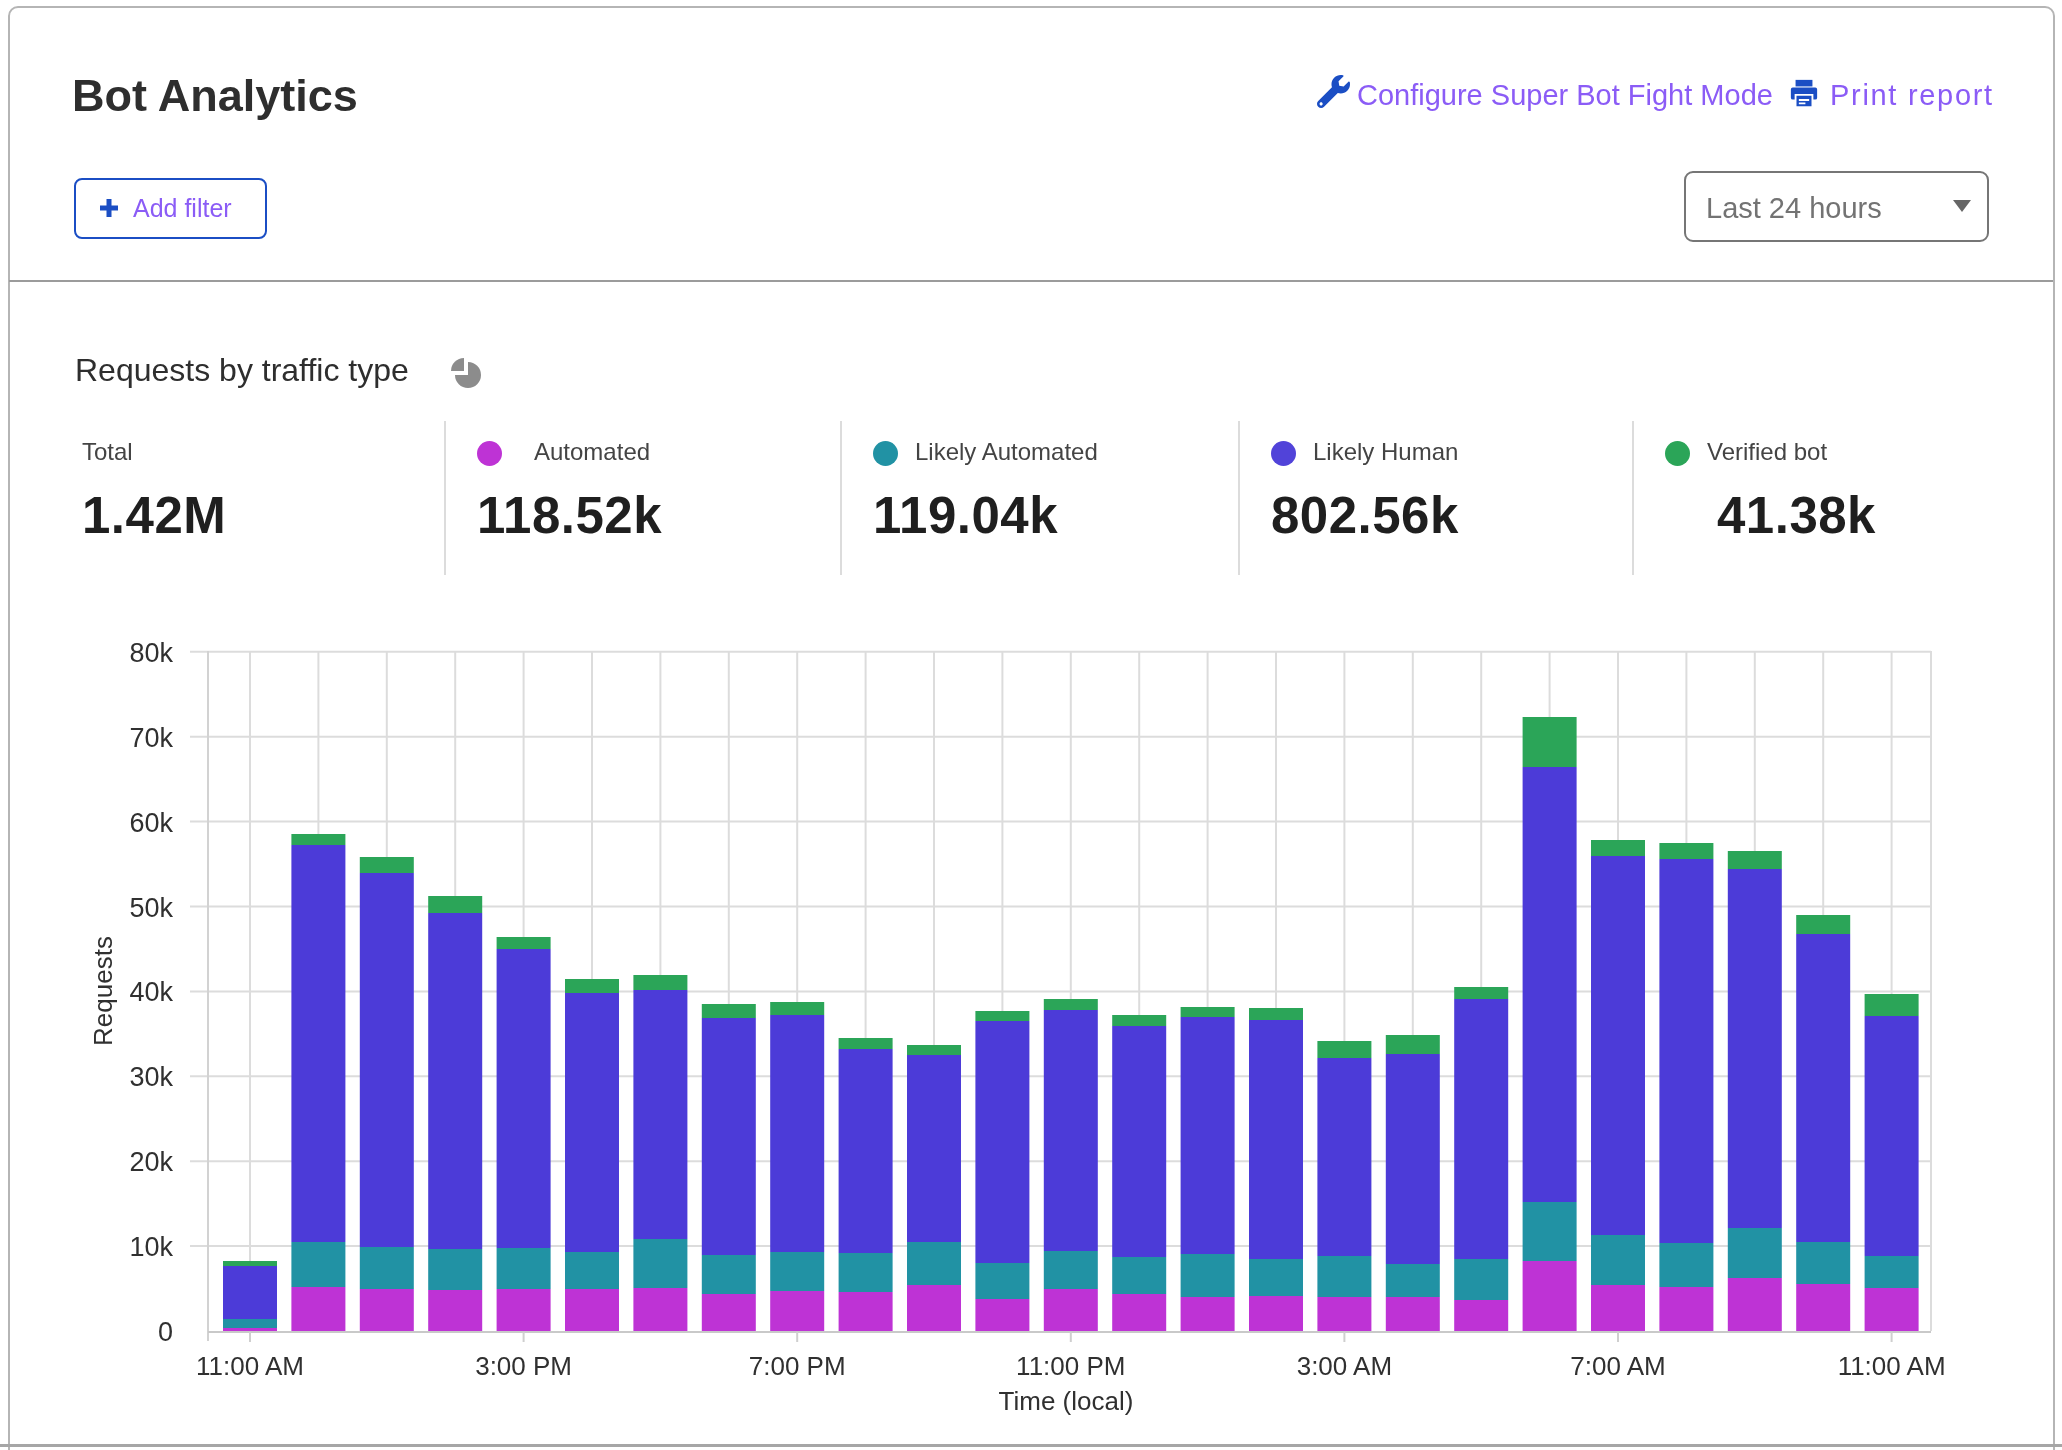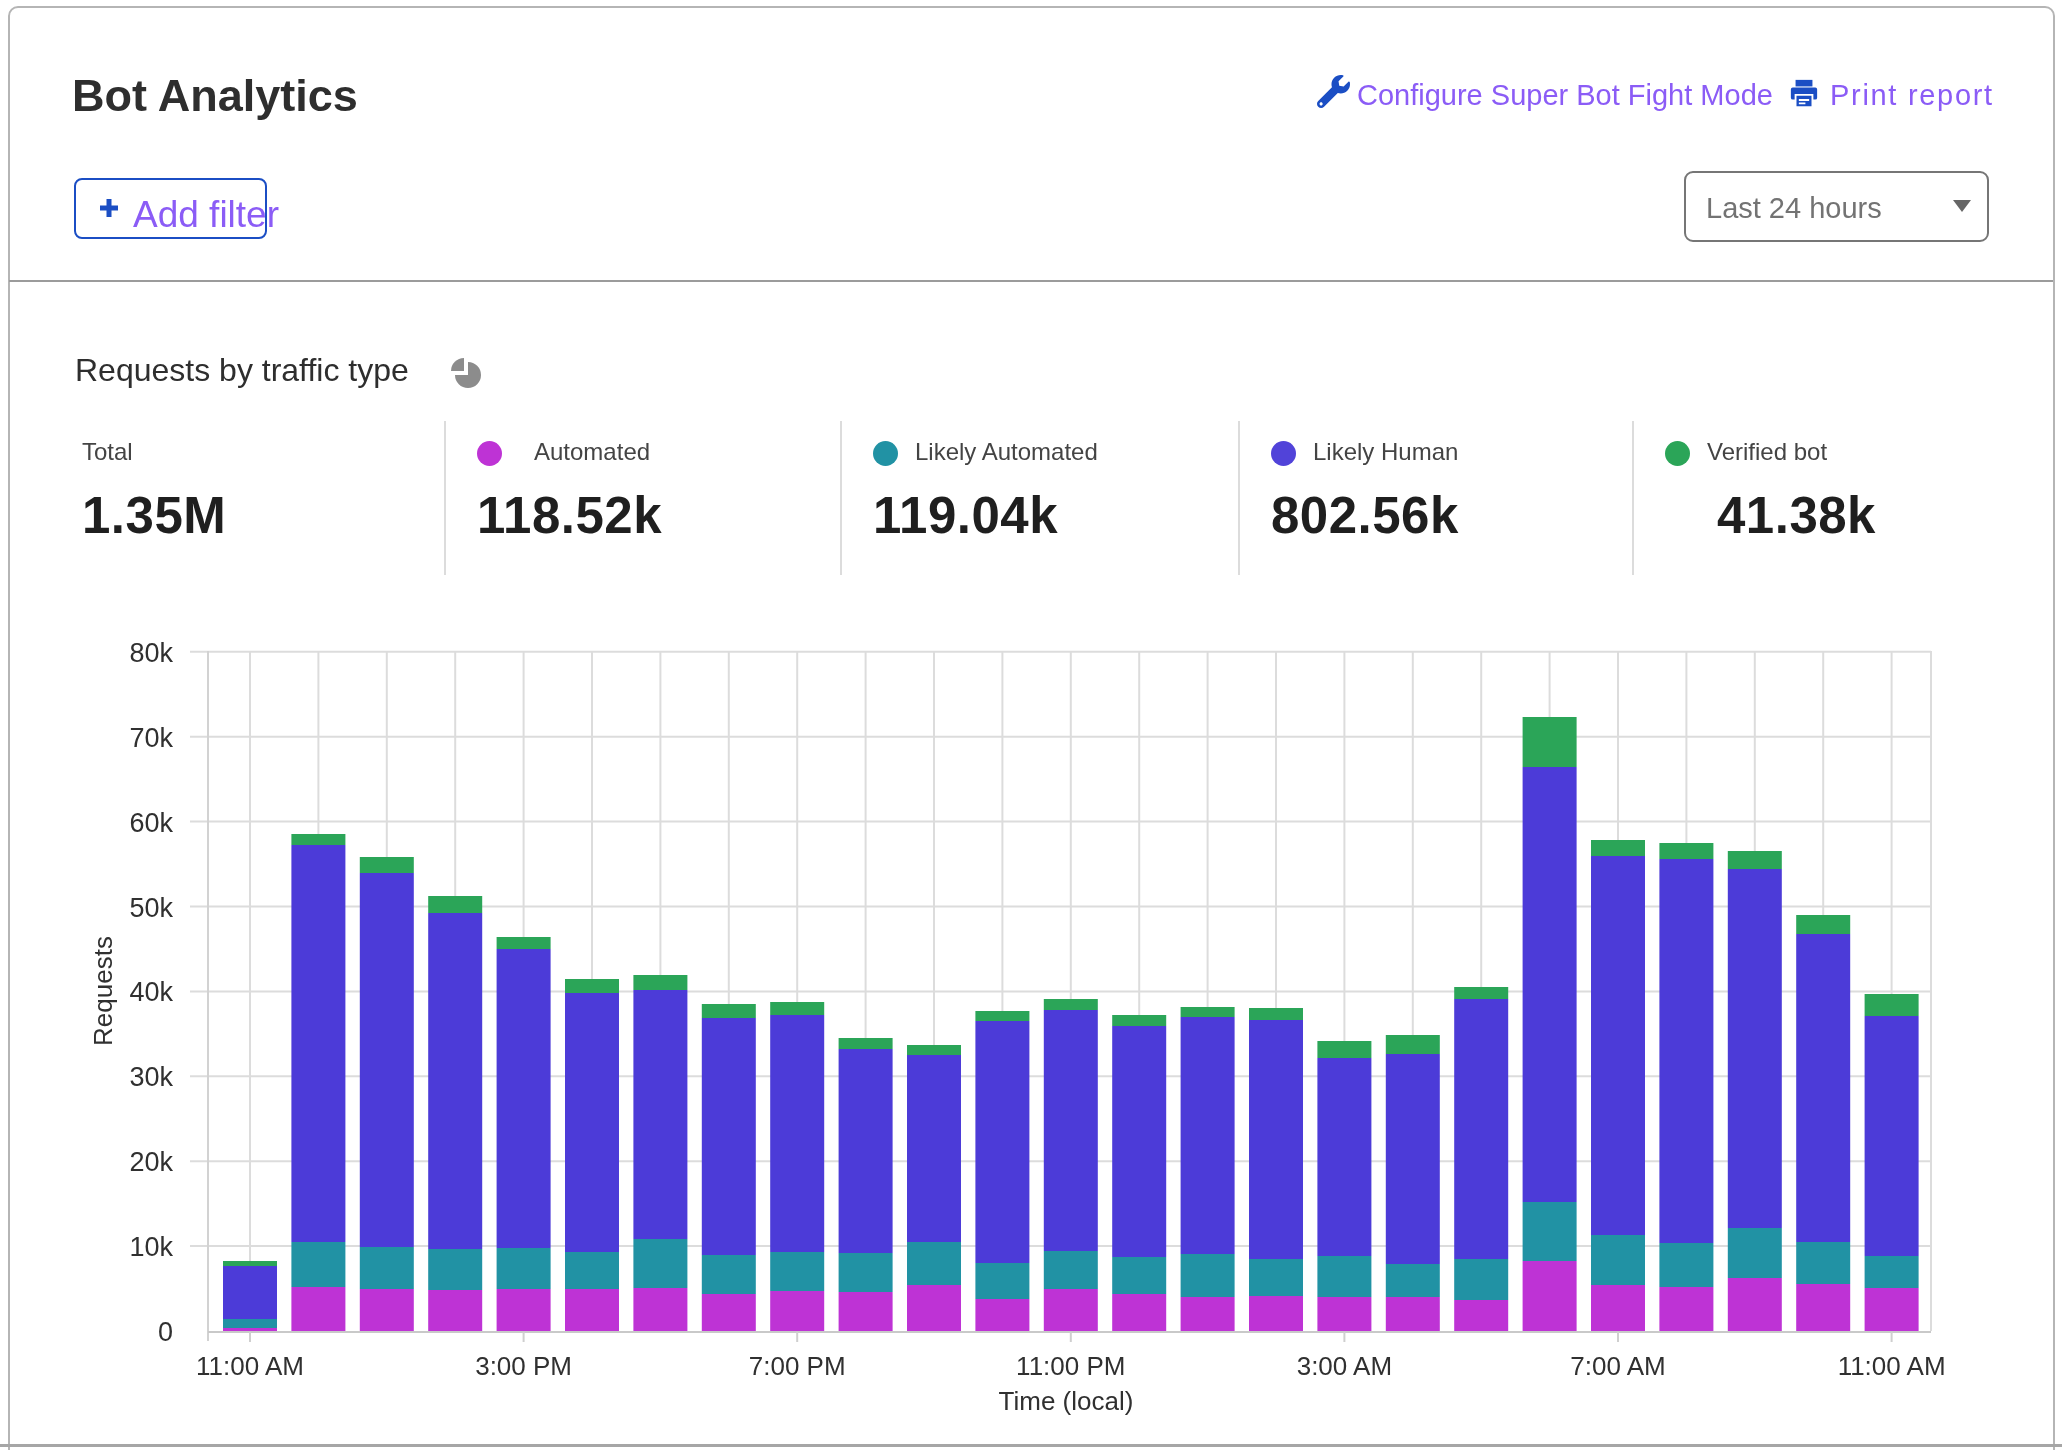"Add filter" div.abs { font-size: 37px -> 25px }
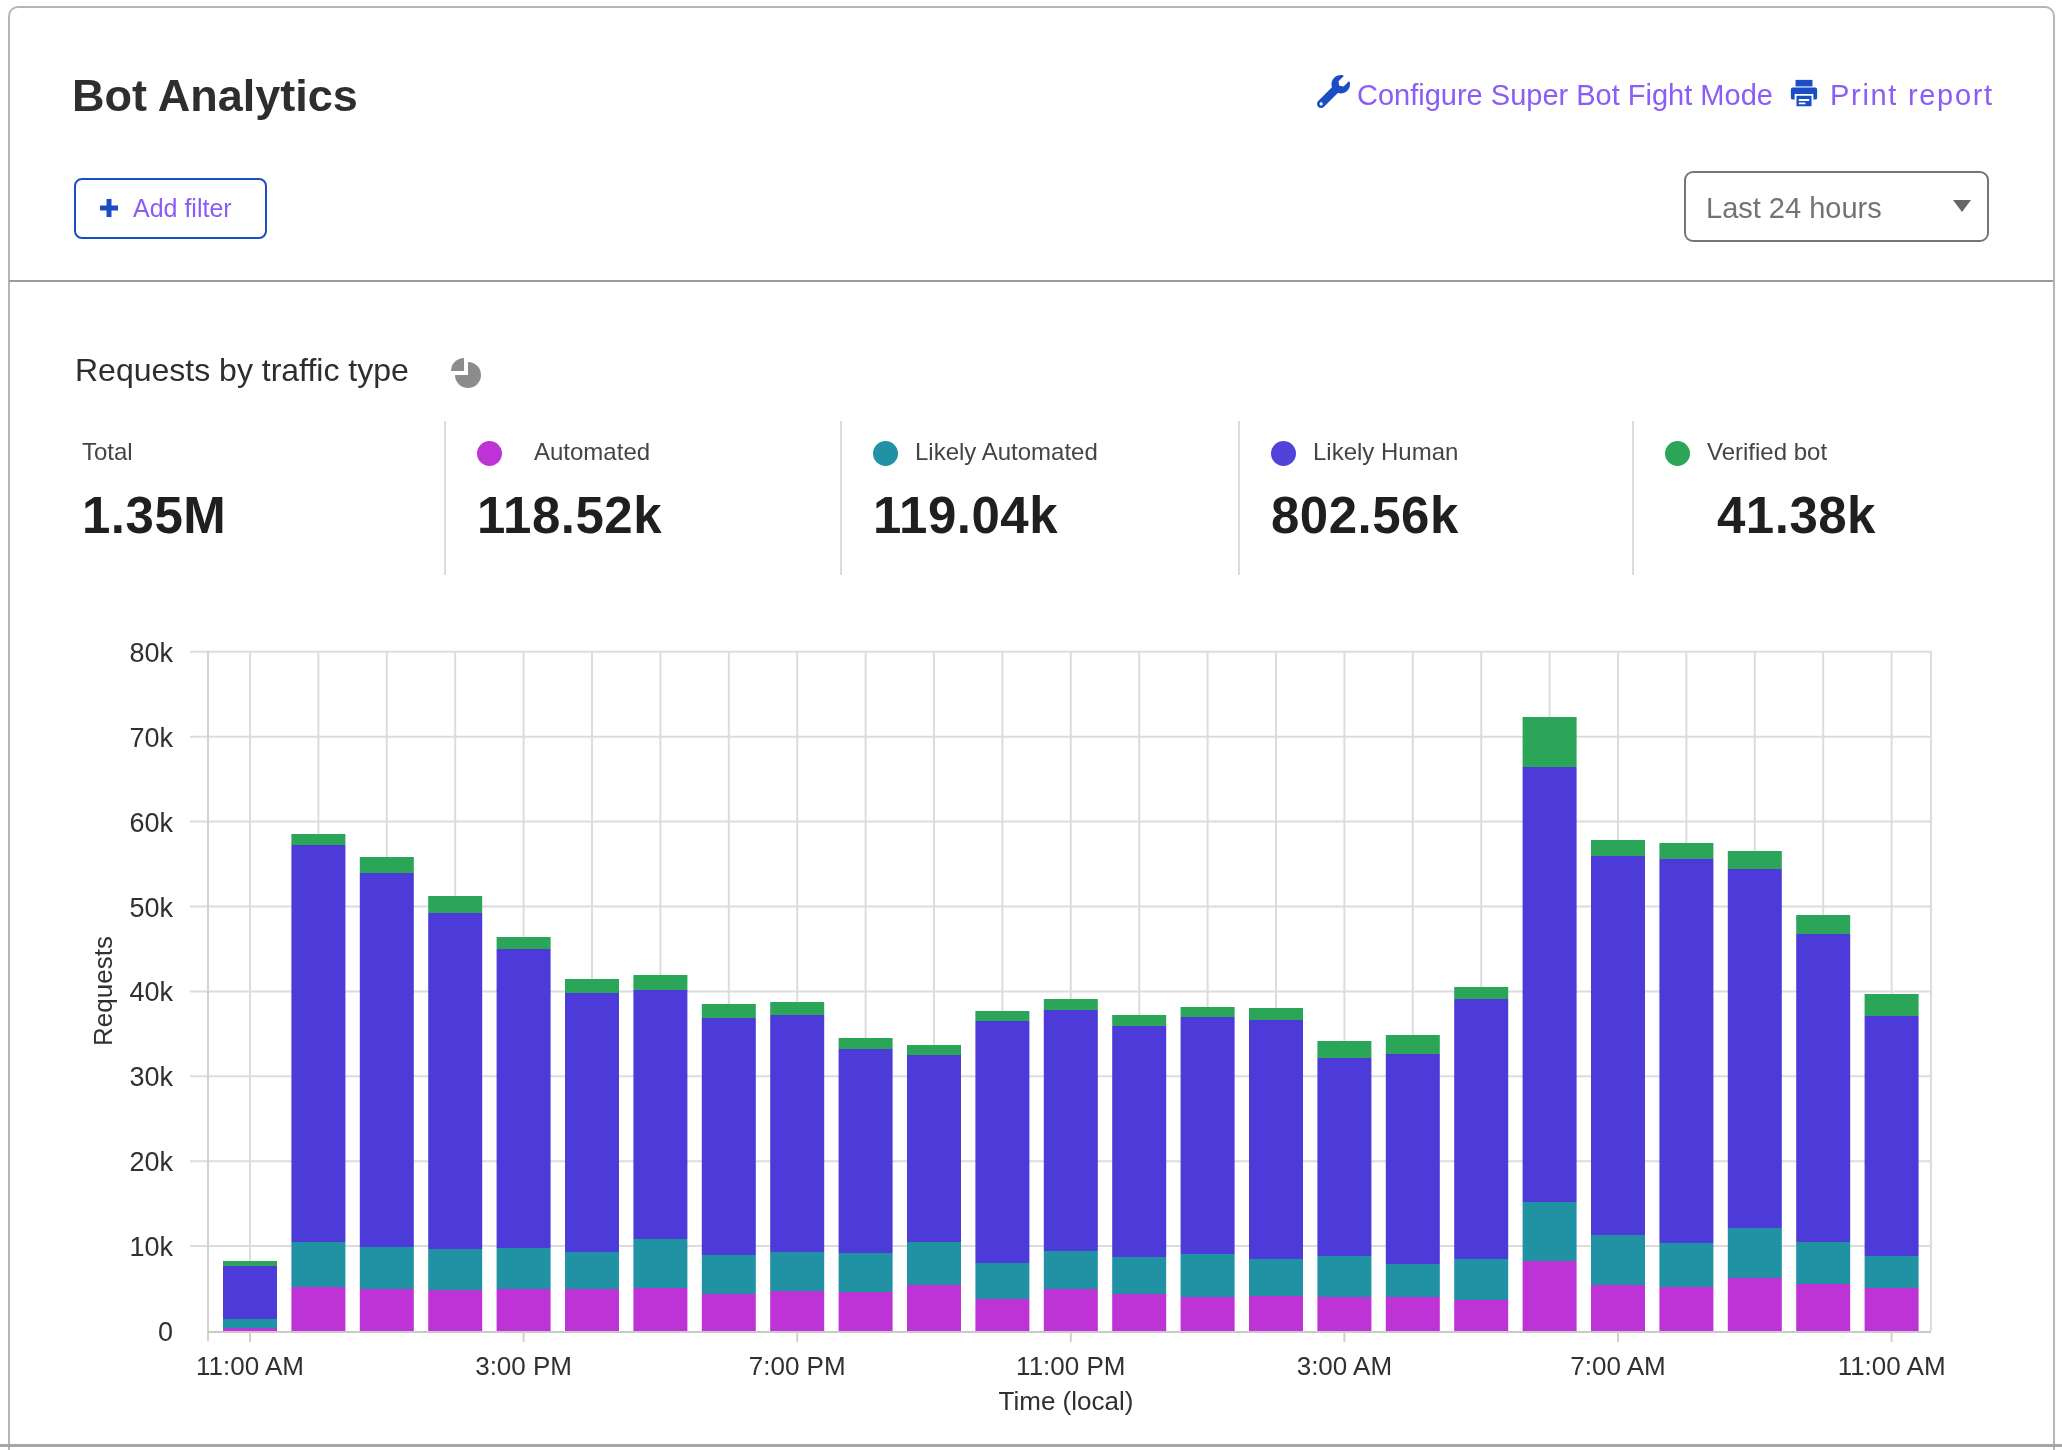"1.35M" div.abs { text: 1.35M -> 1.42M }
